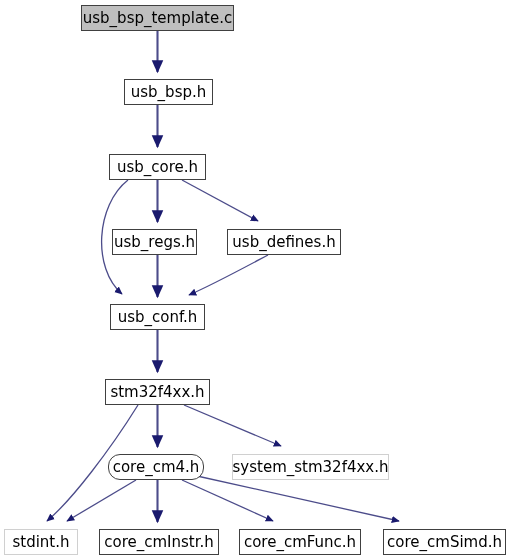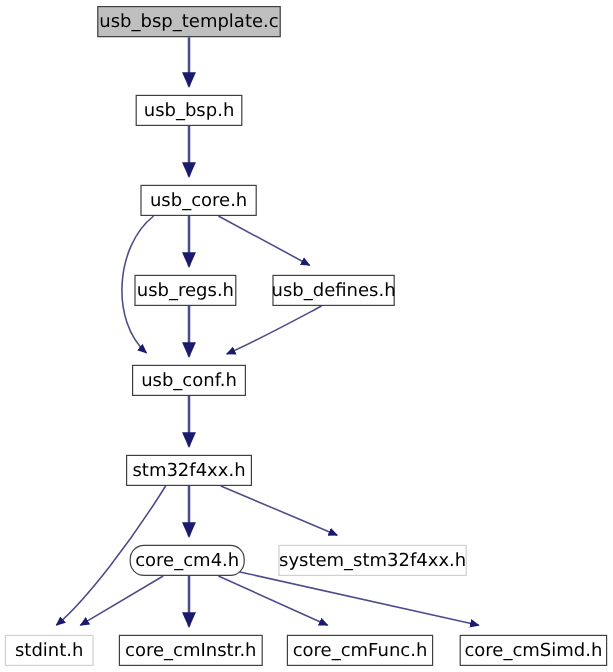"usb_bsp.h" div.node { left: 113px -> 124px }
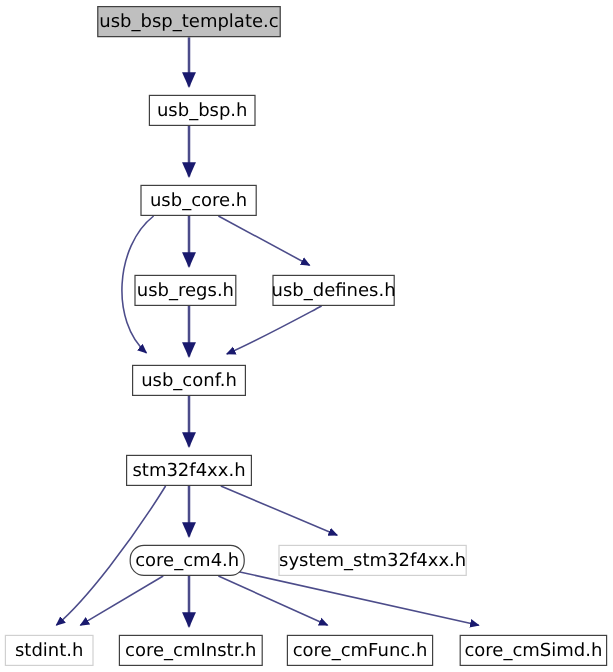"usb_core.h" div.node { margin-left: 8px -> none }
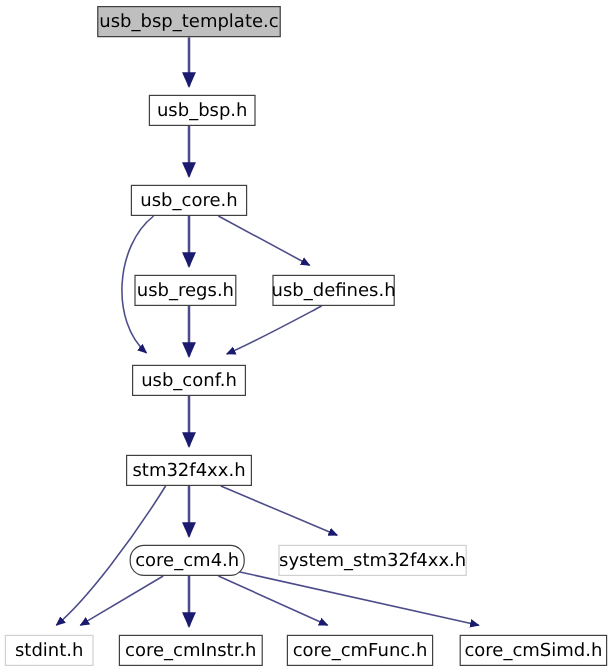"usb_defines.h" div.node { width: 102px -> 114px }
